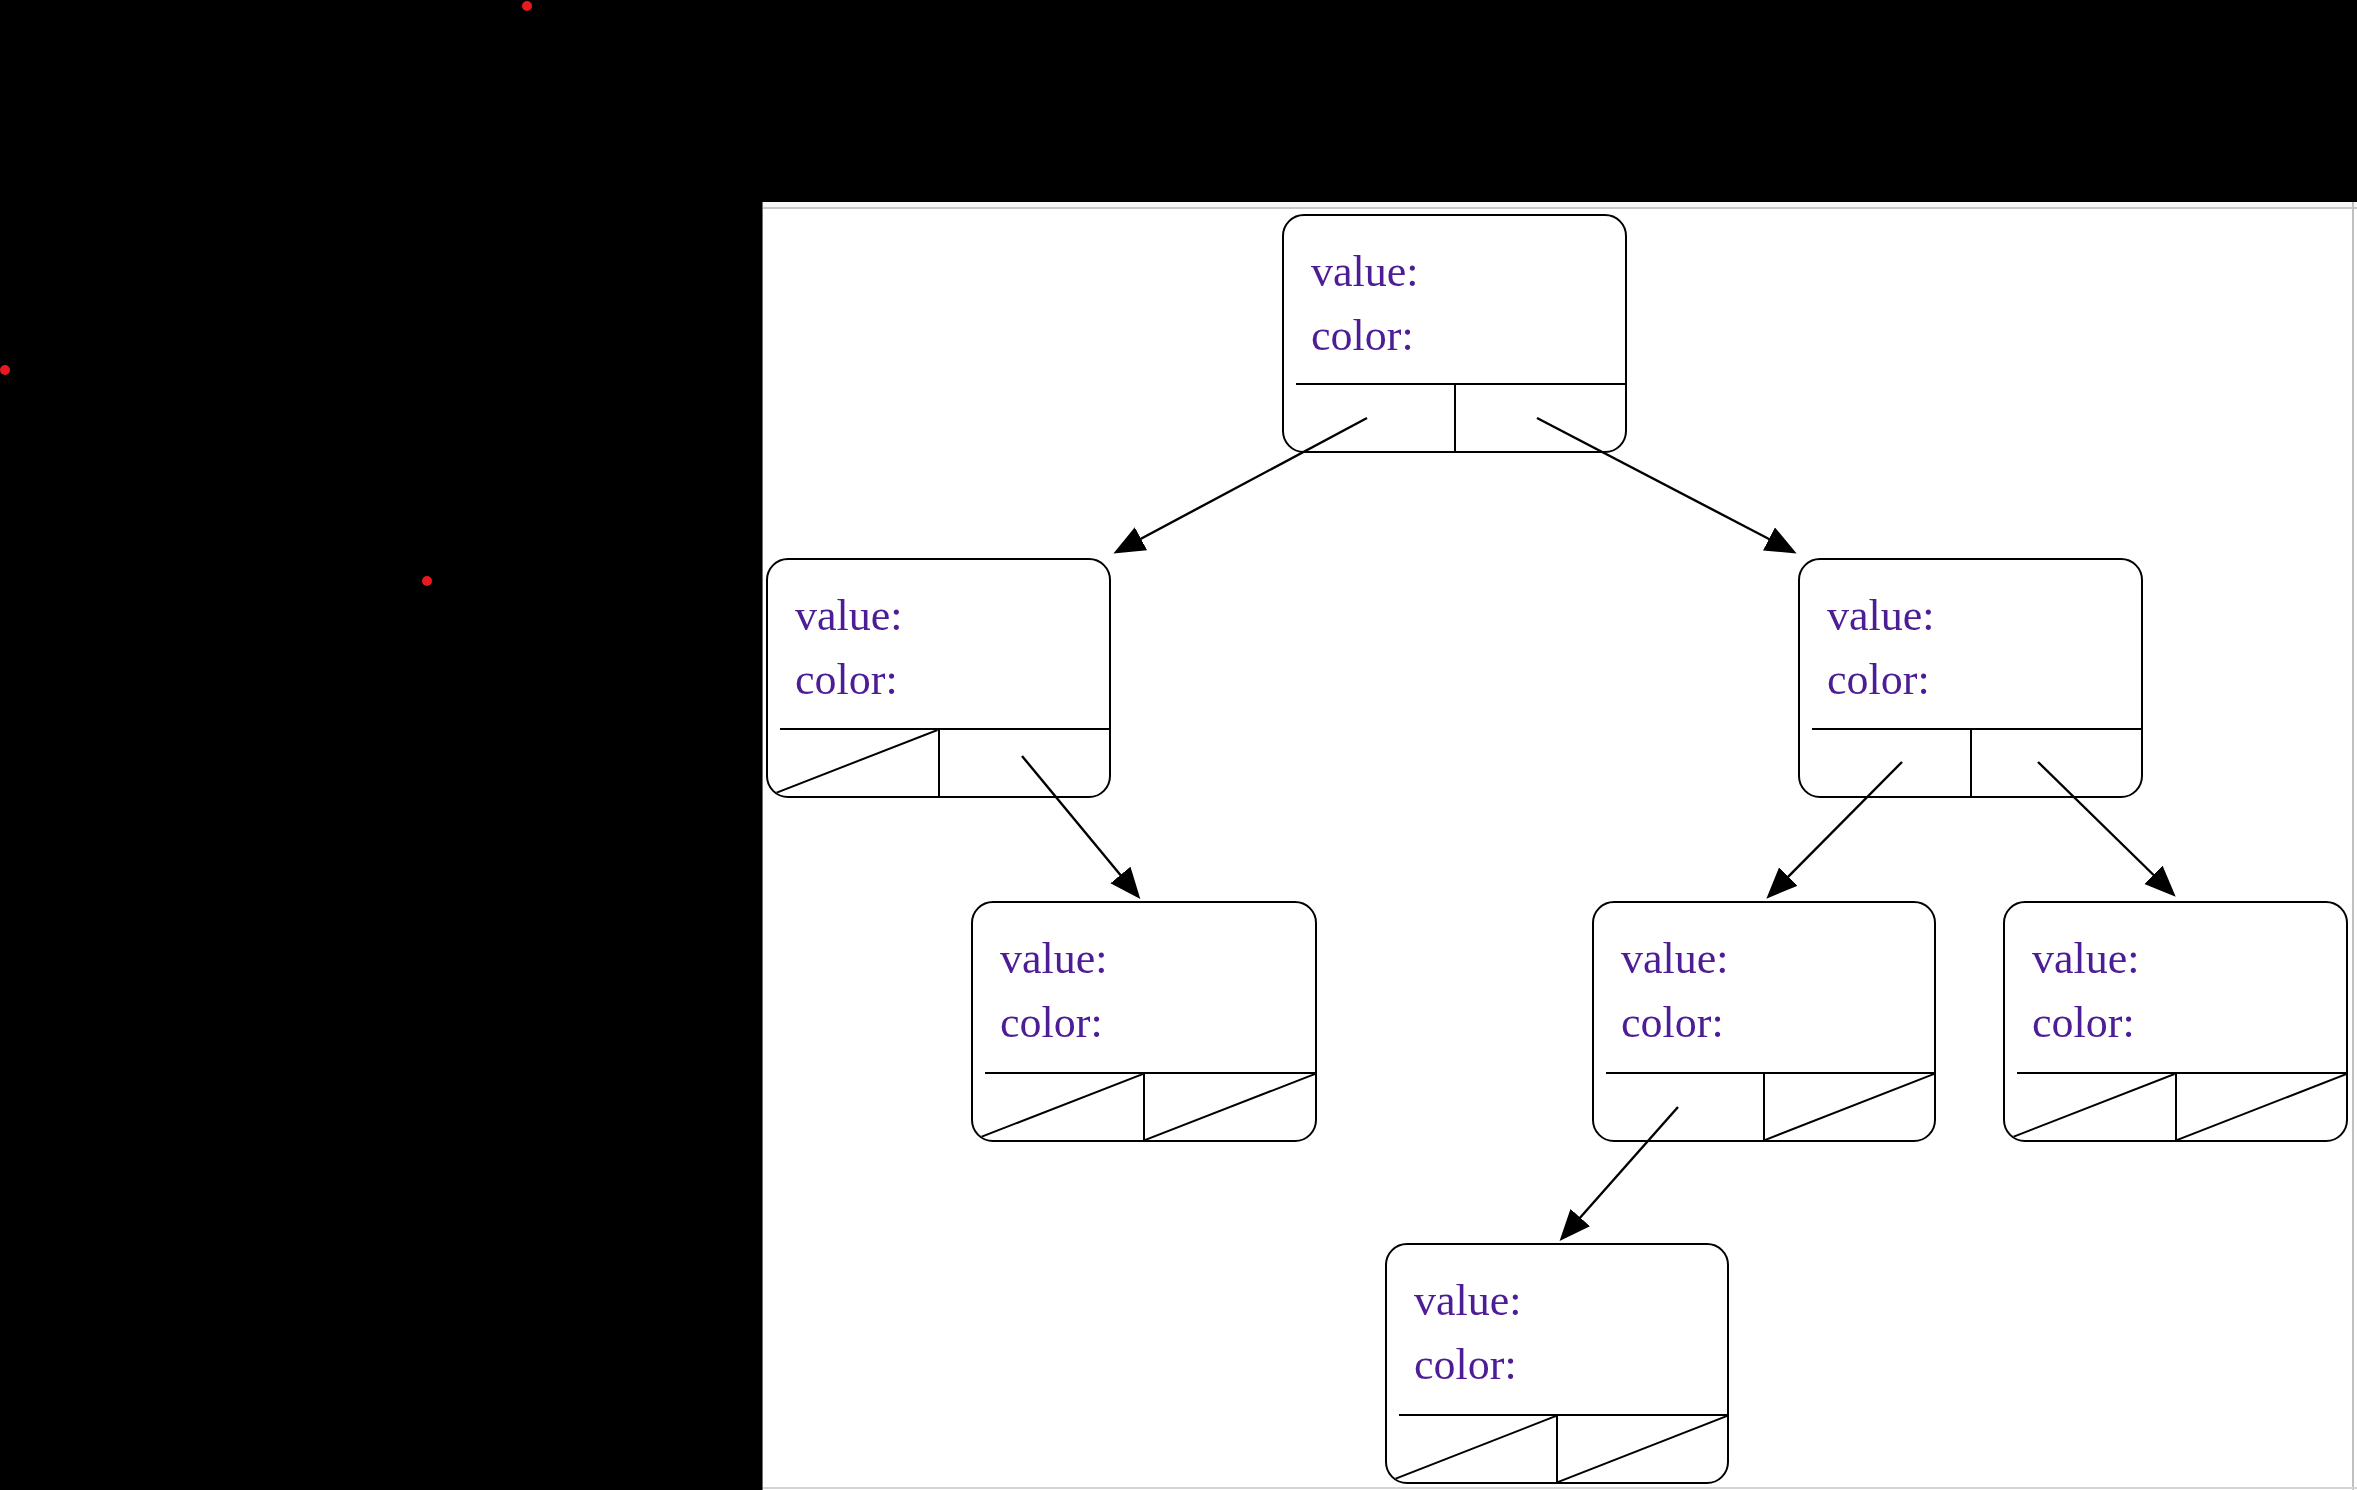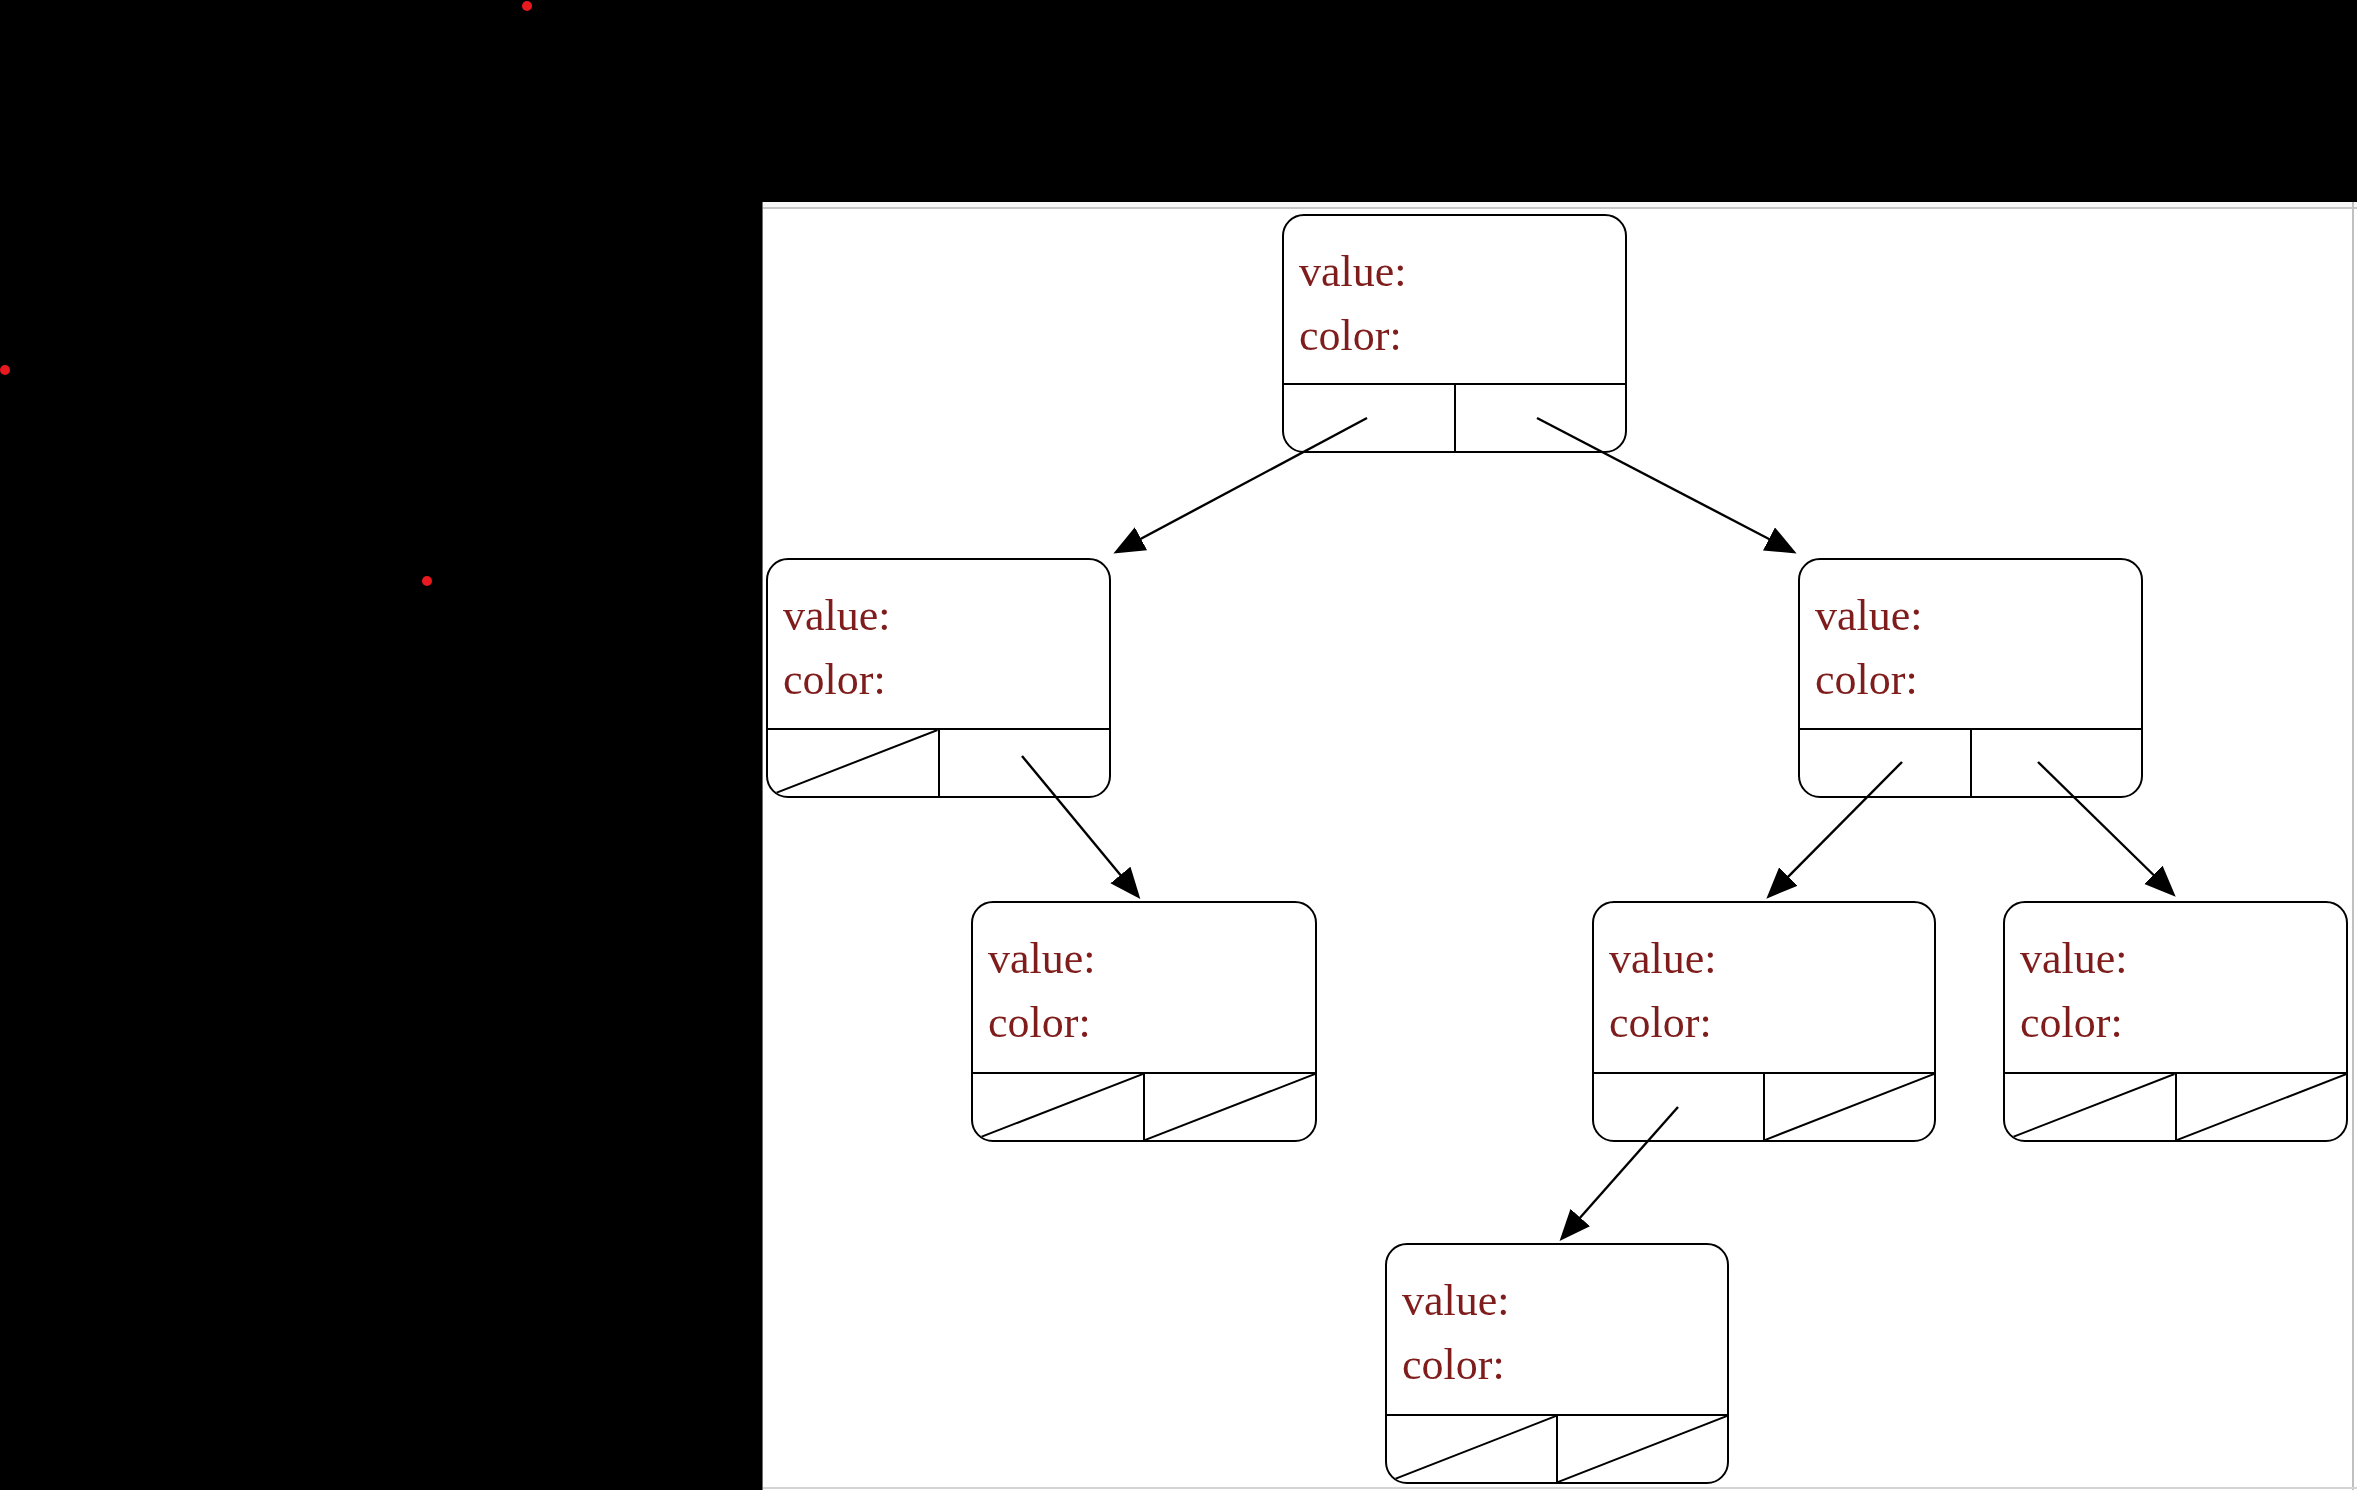"value:" .node-labels { color: #7f1d1d -> #4c1d95; margin-left: none -> 12px }
